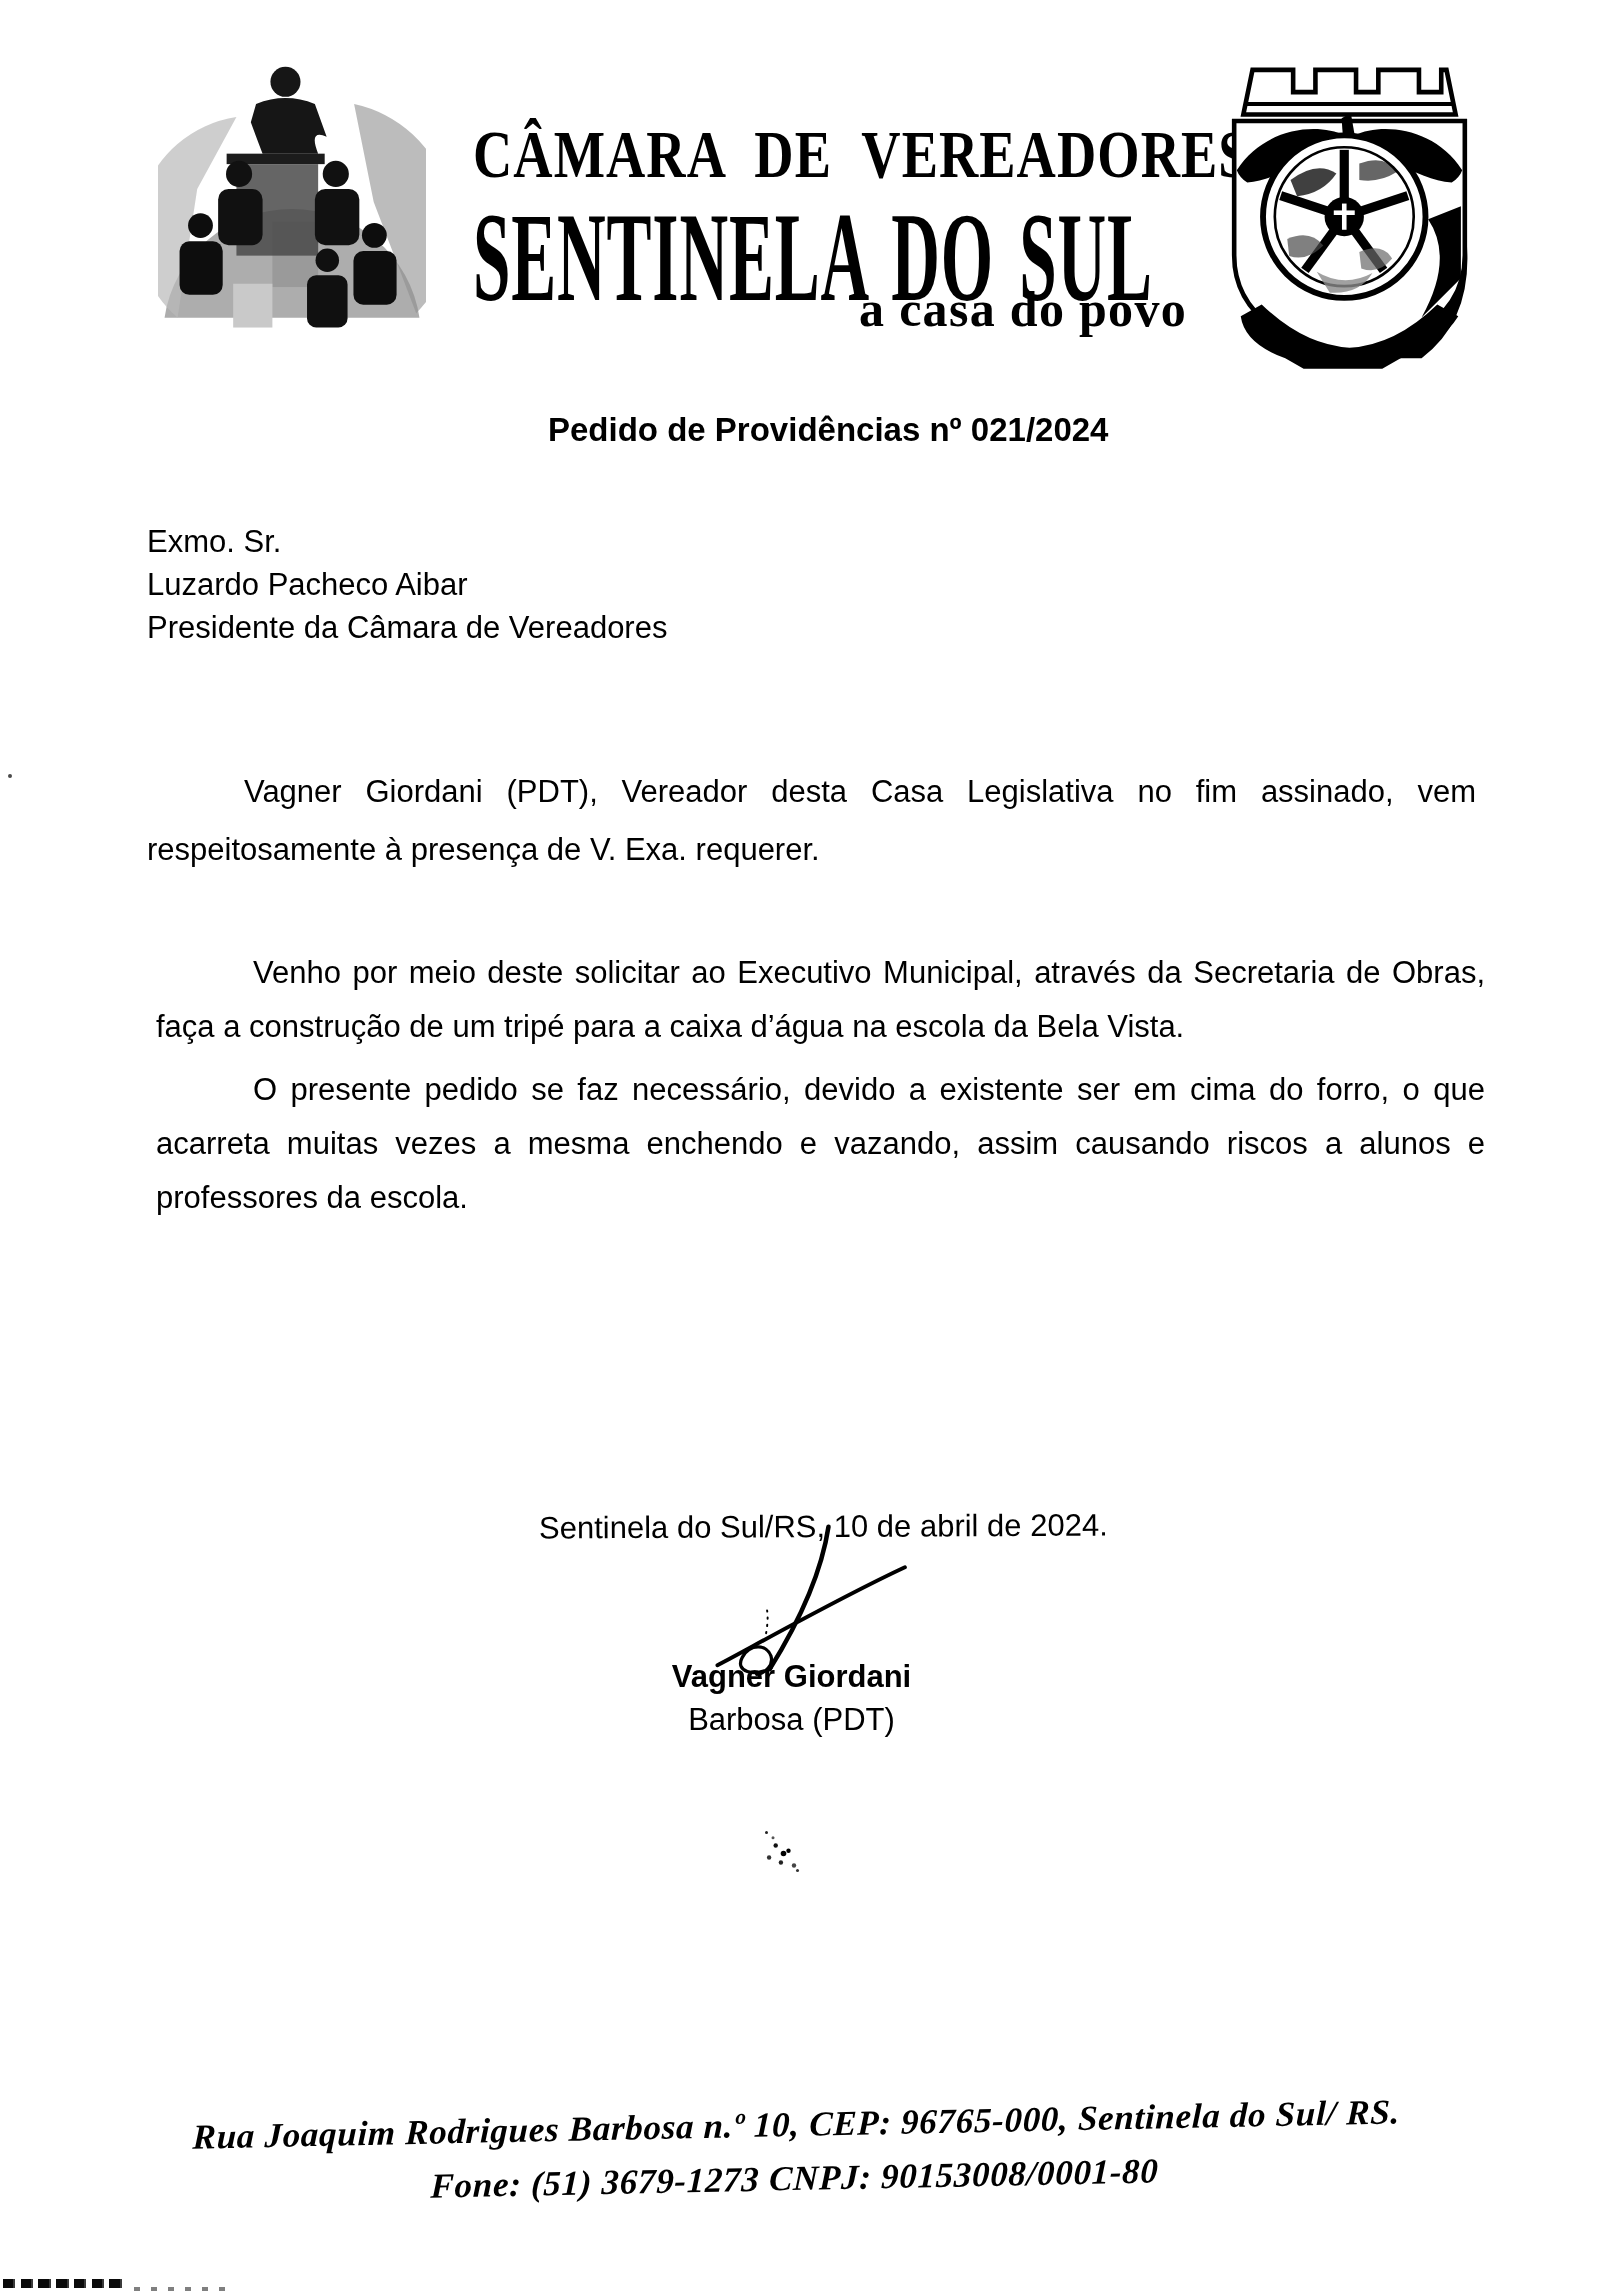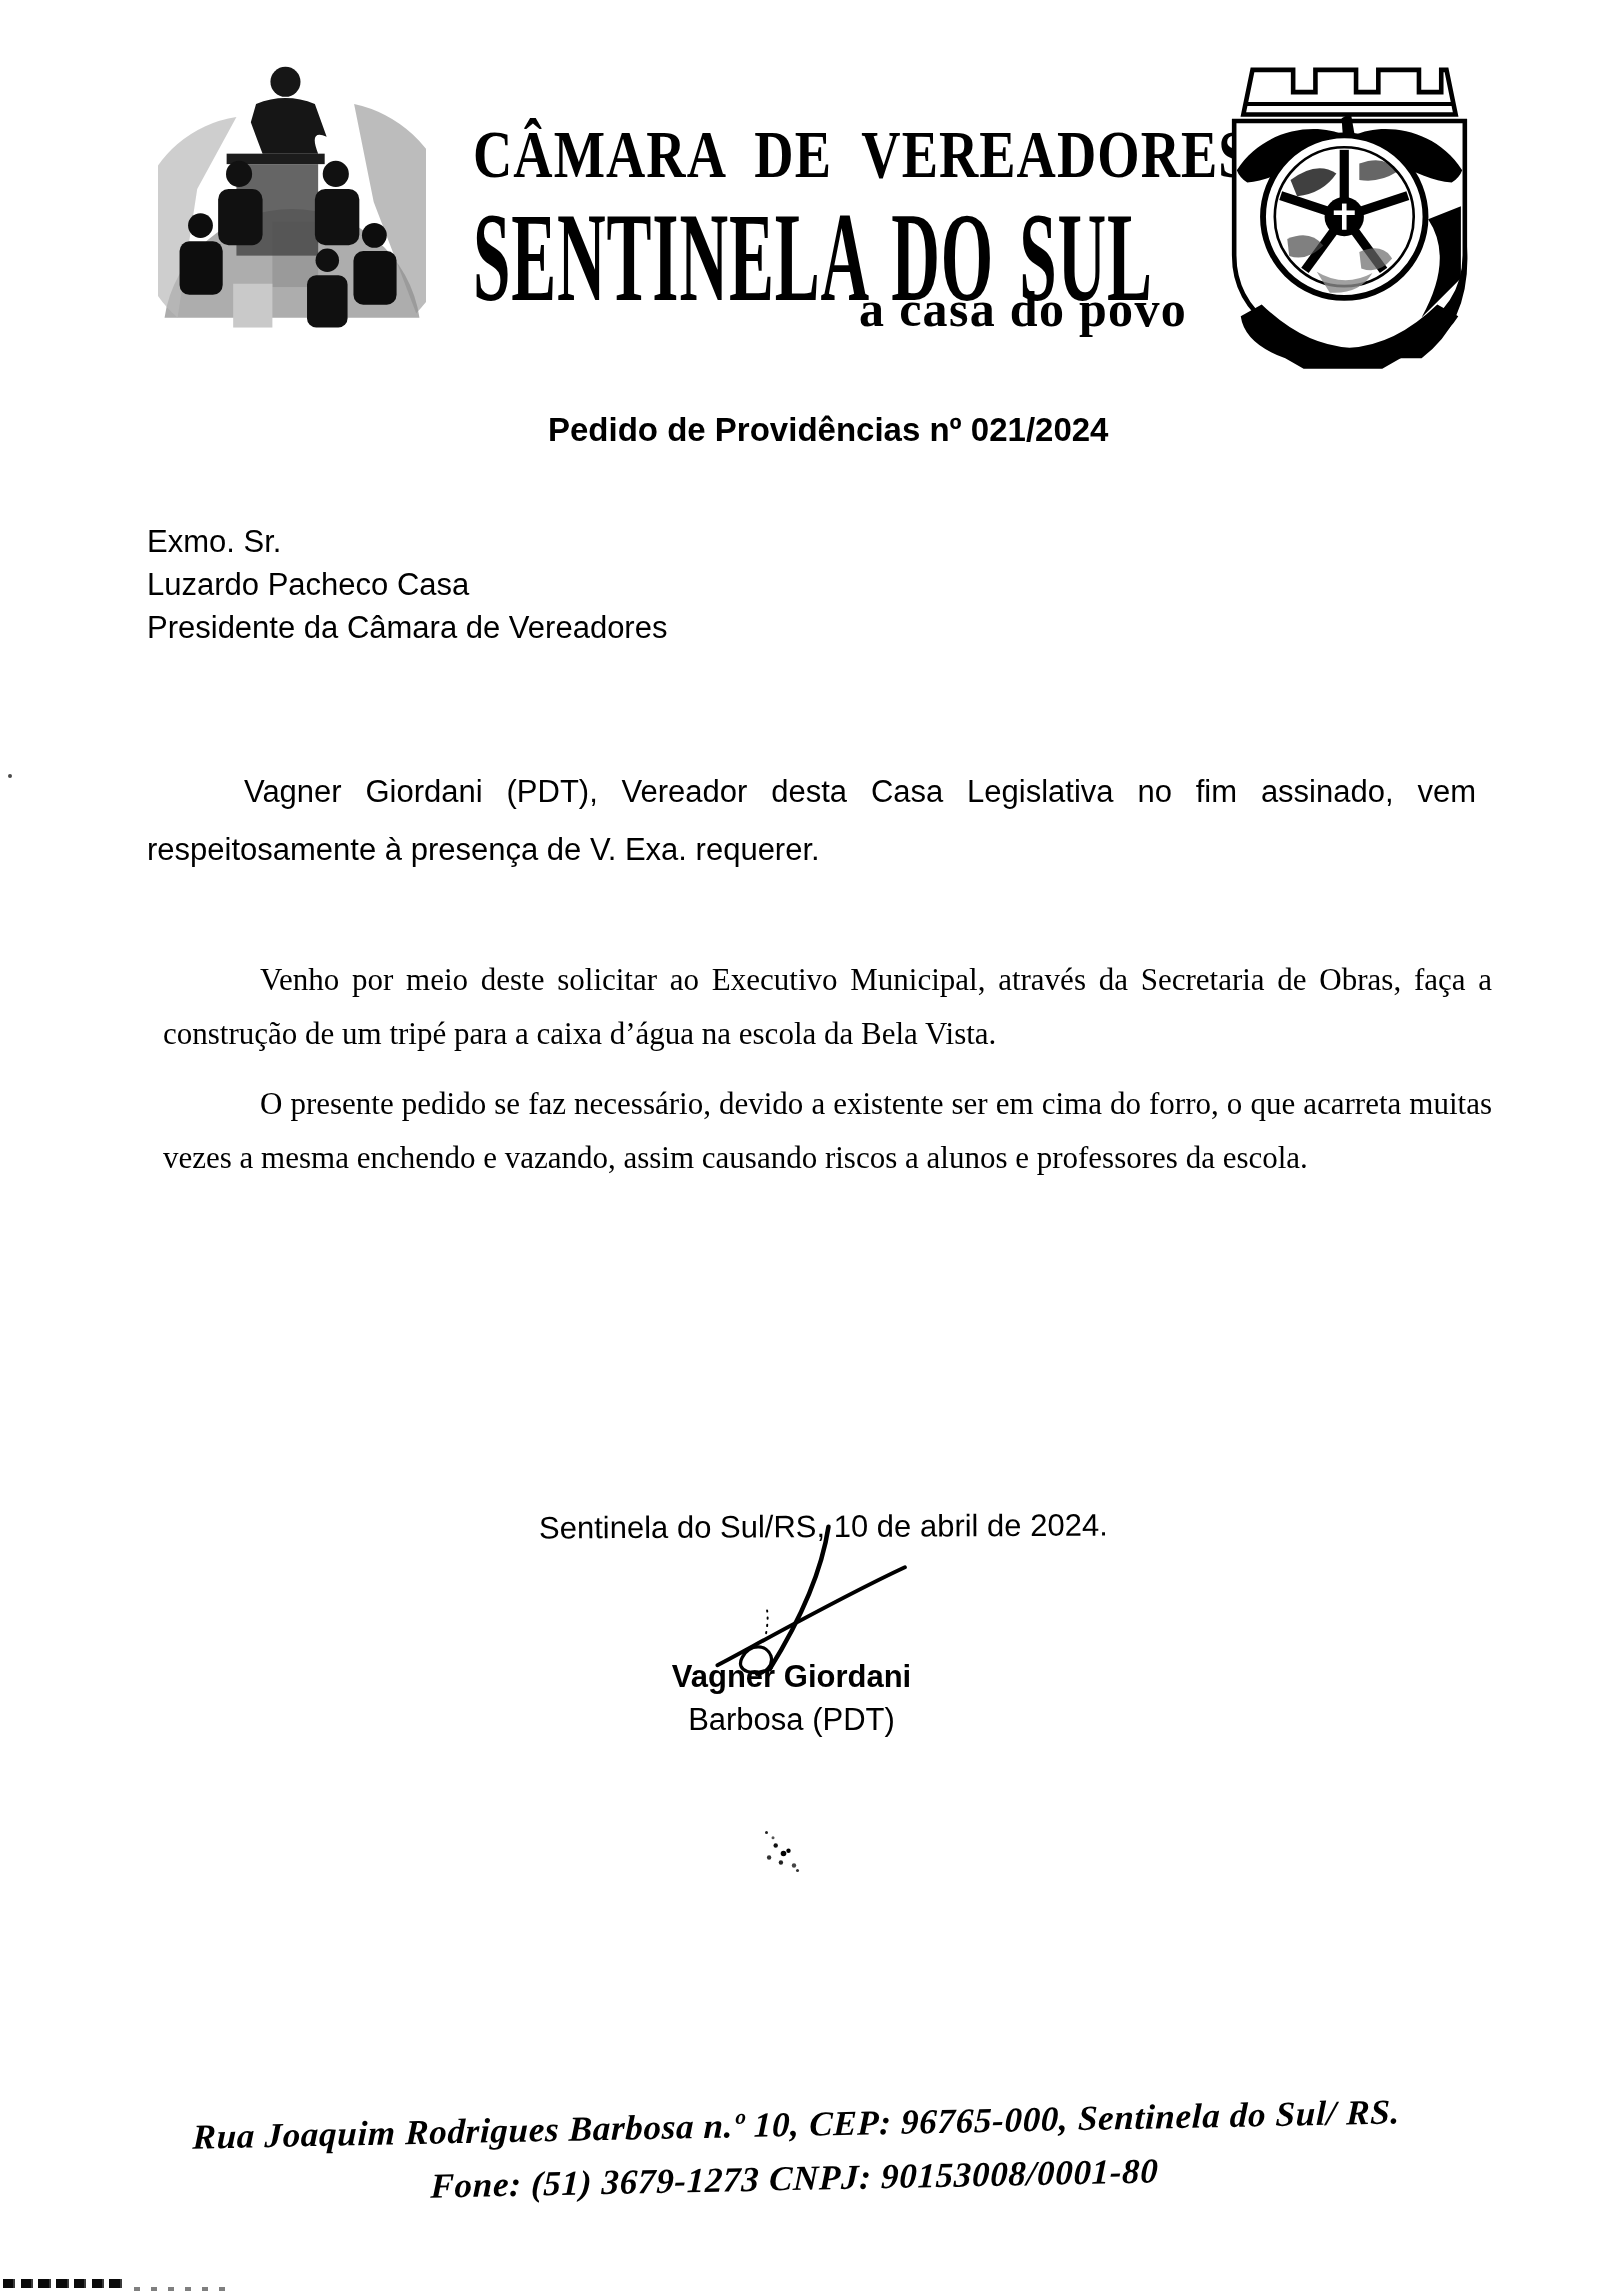"Luzardo Pacheco Casa" div { text: Casa -> Aibar }
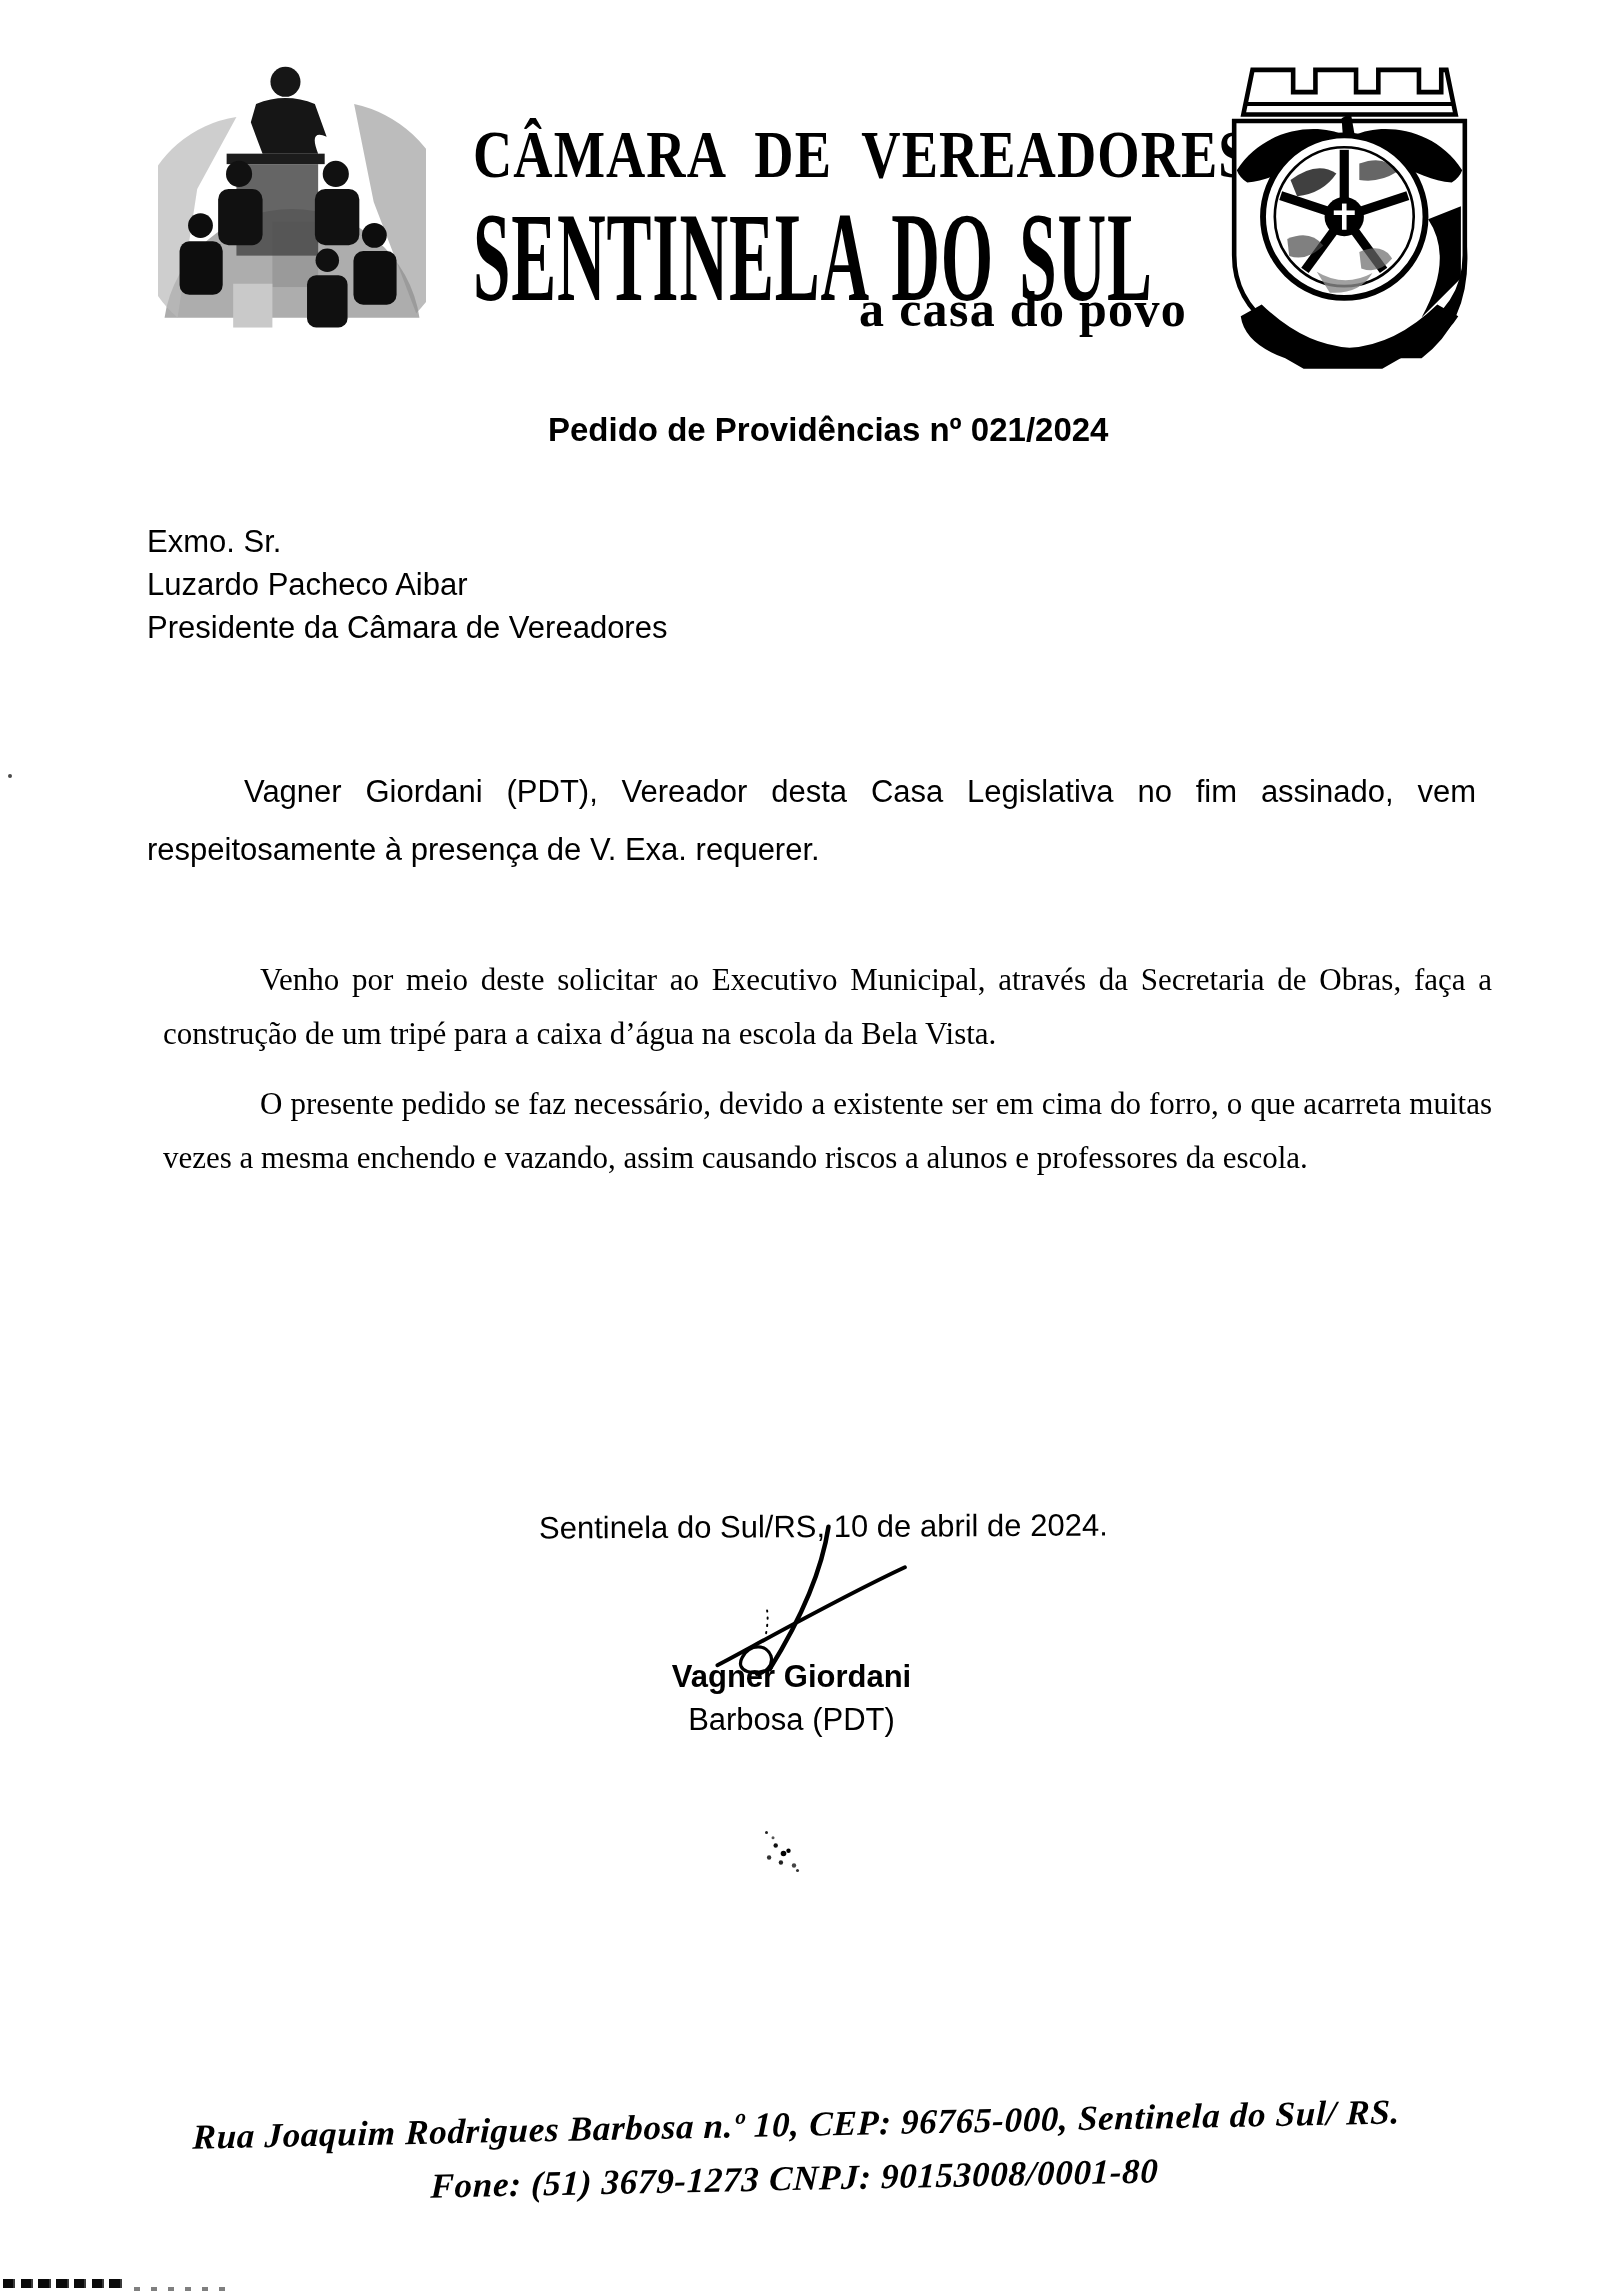"Venho por meio deste solicitar" .p23 p { font-family: Liberation Serif, serif -> none; margin: 16px -> 9px }
